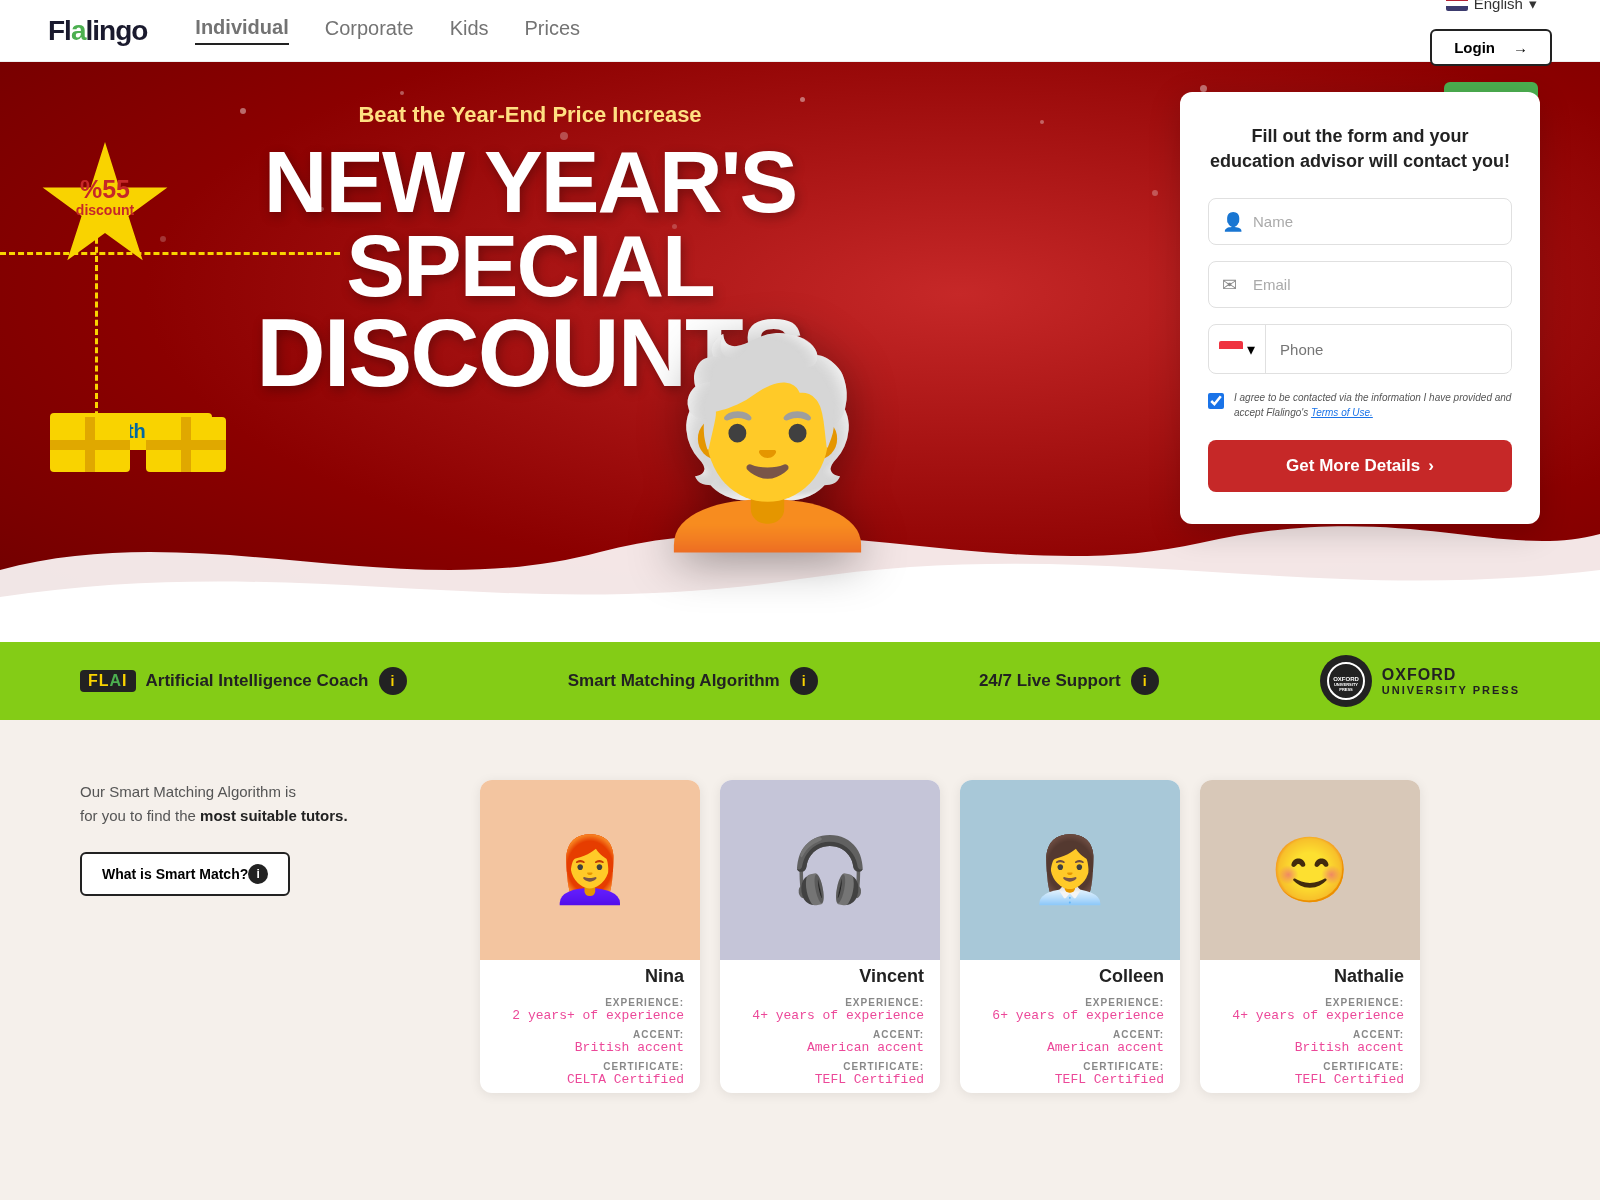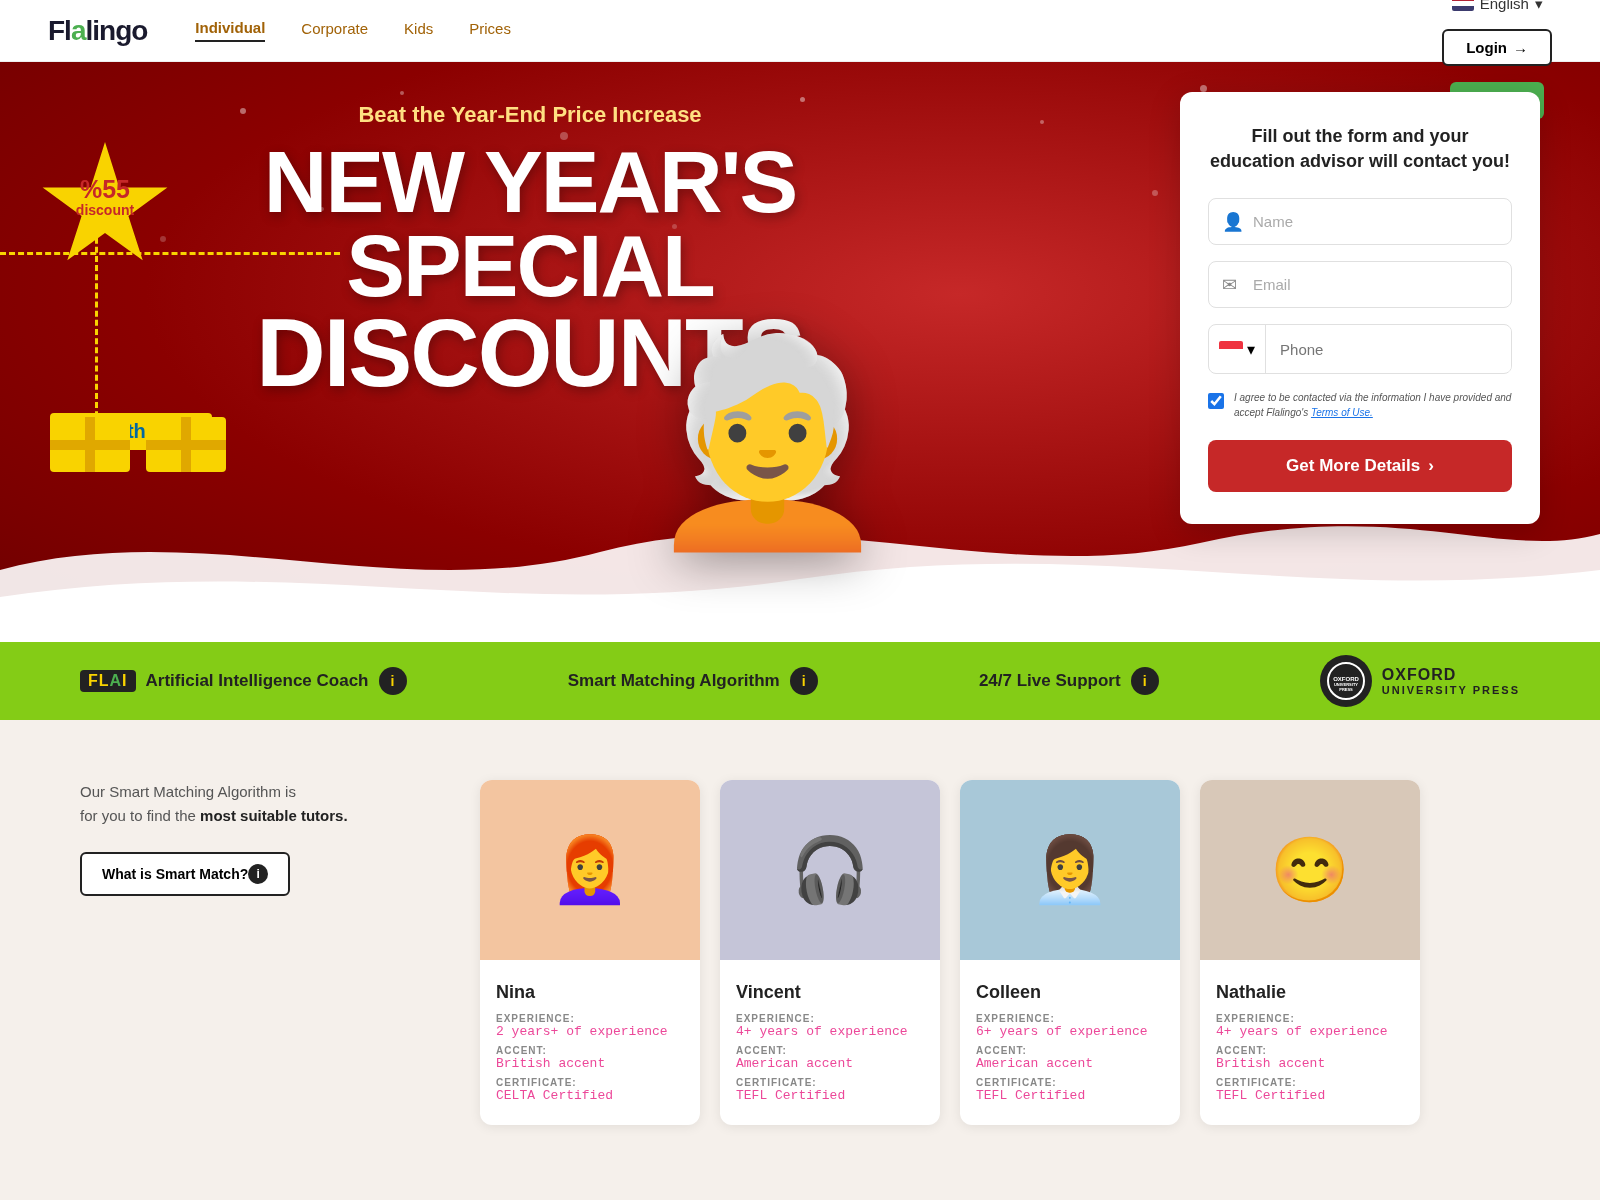"Individual" .nav-link { color: #a16207 -> #737373; font-size: 15px -> 20px }
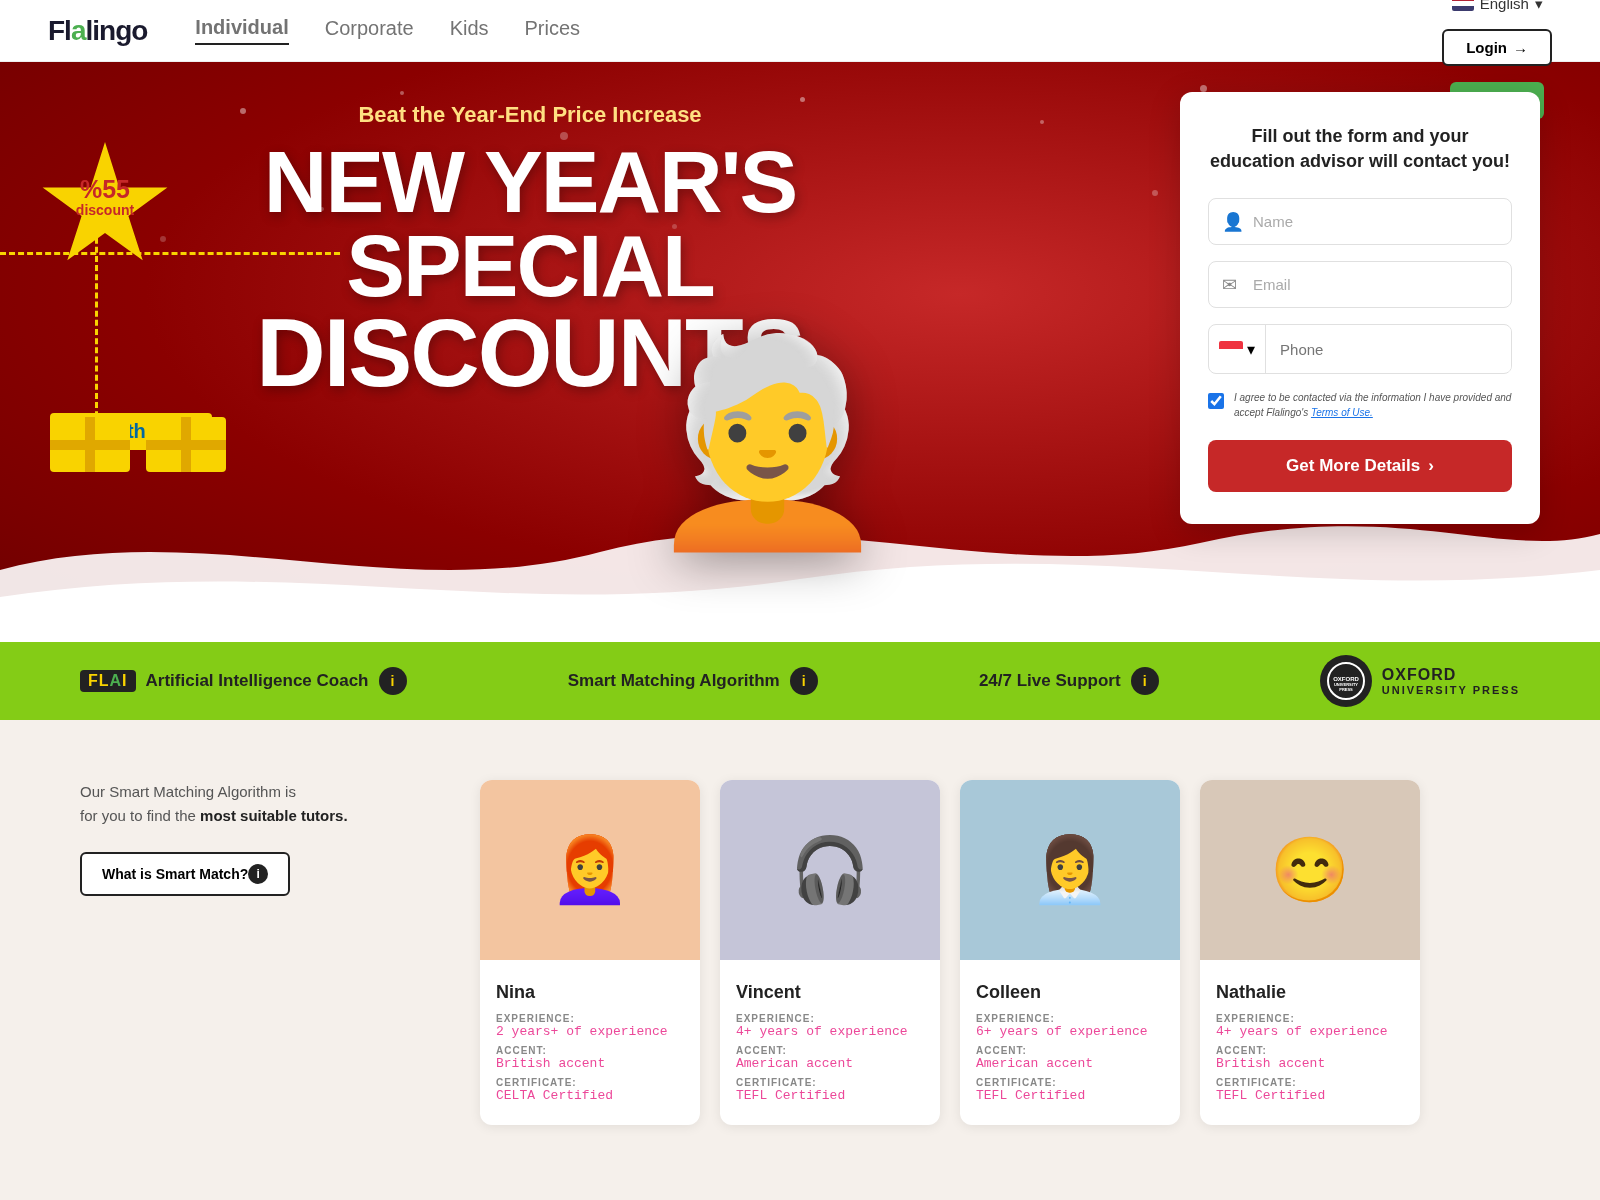"Login" .login-btn { gap: 6px -> 18px }
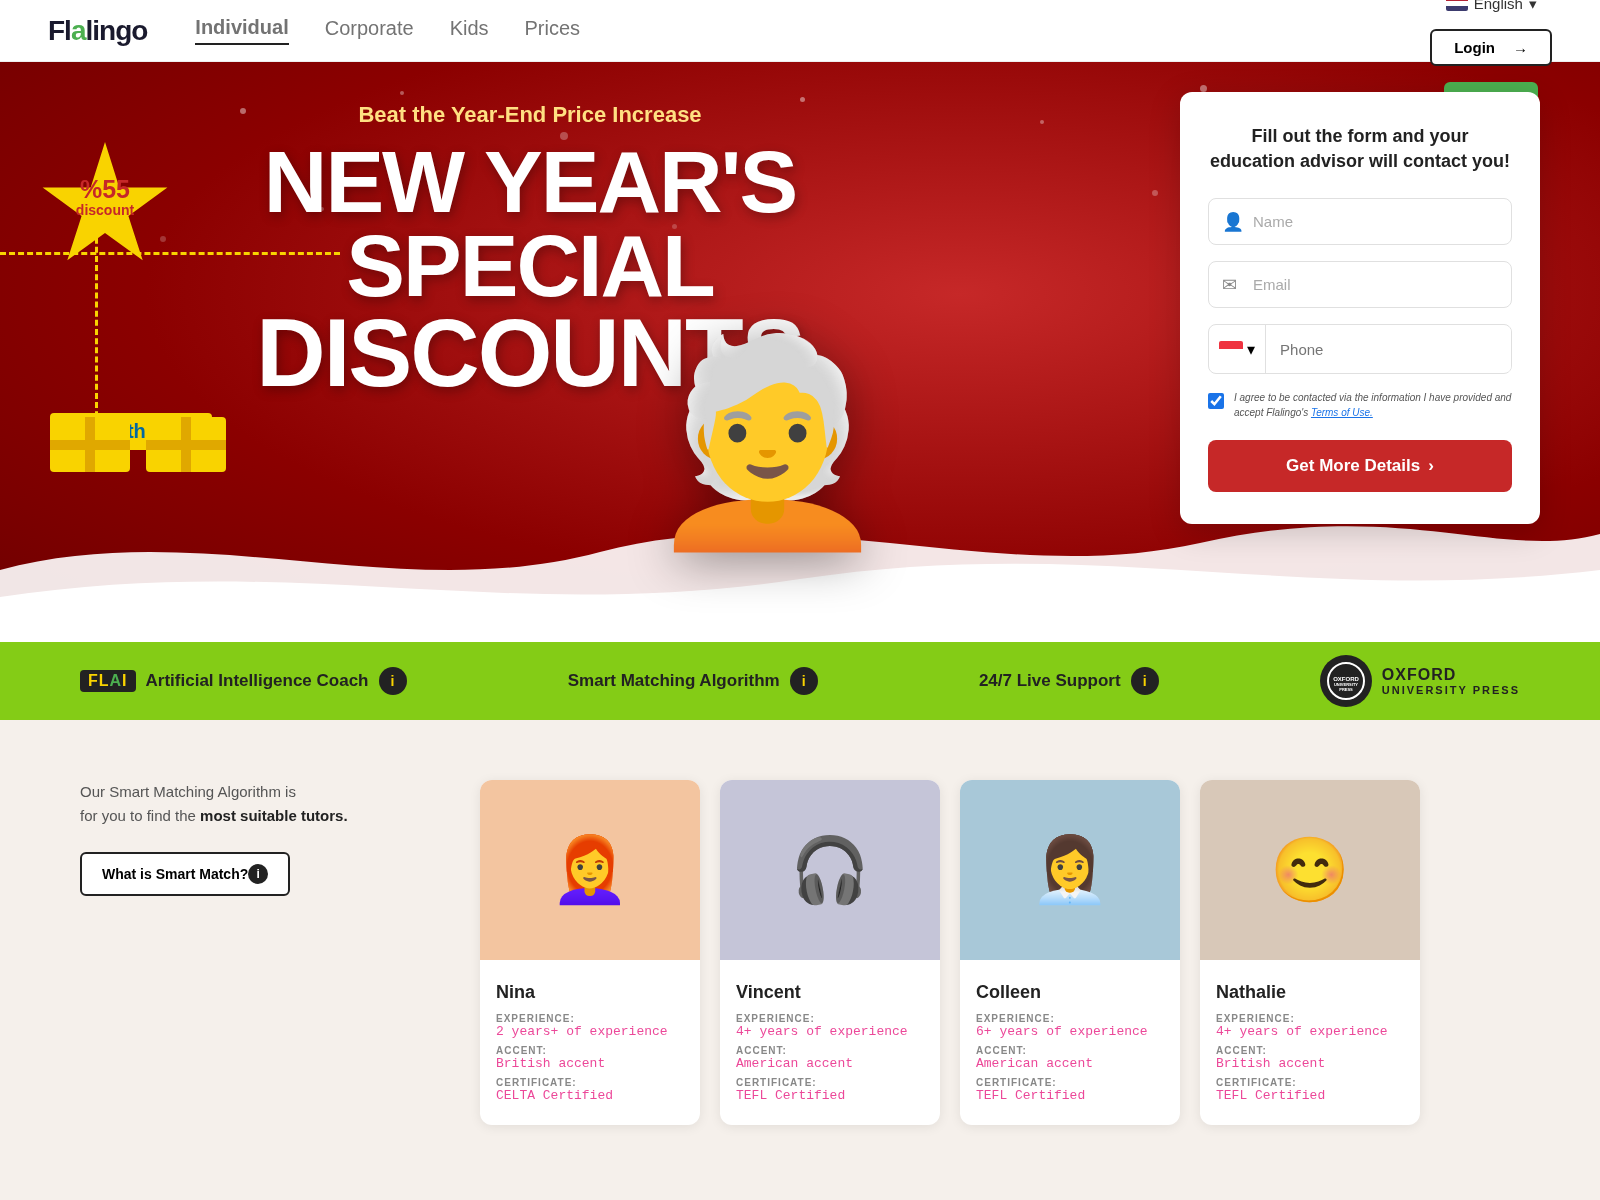"Nina" .tutor-info { padding: 22px 16px -> 6px 16px; text-align: none -> right }
